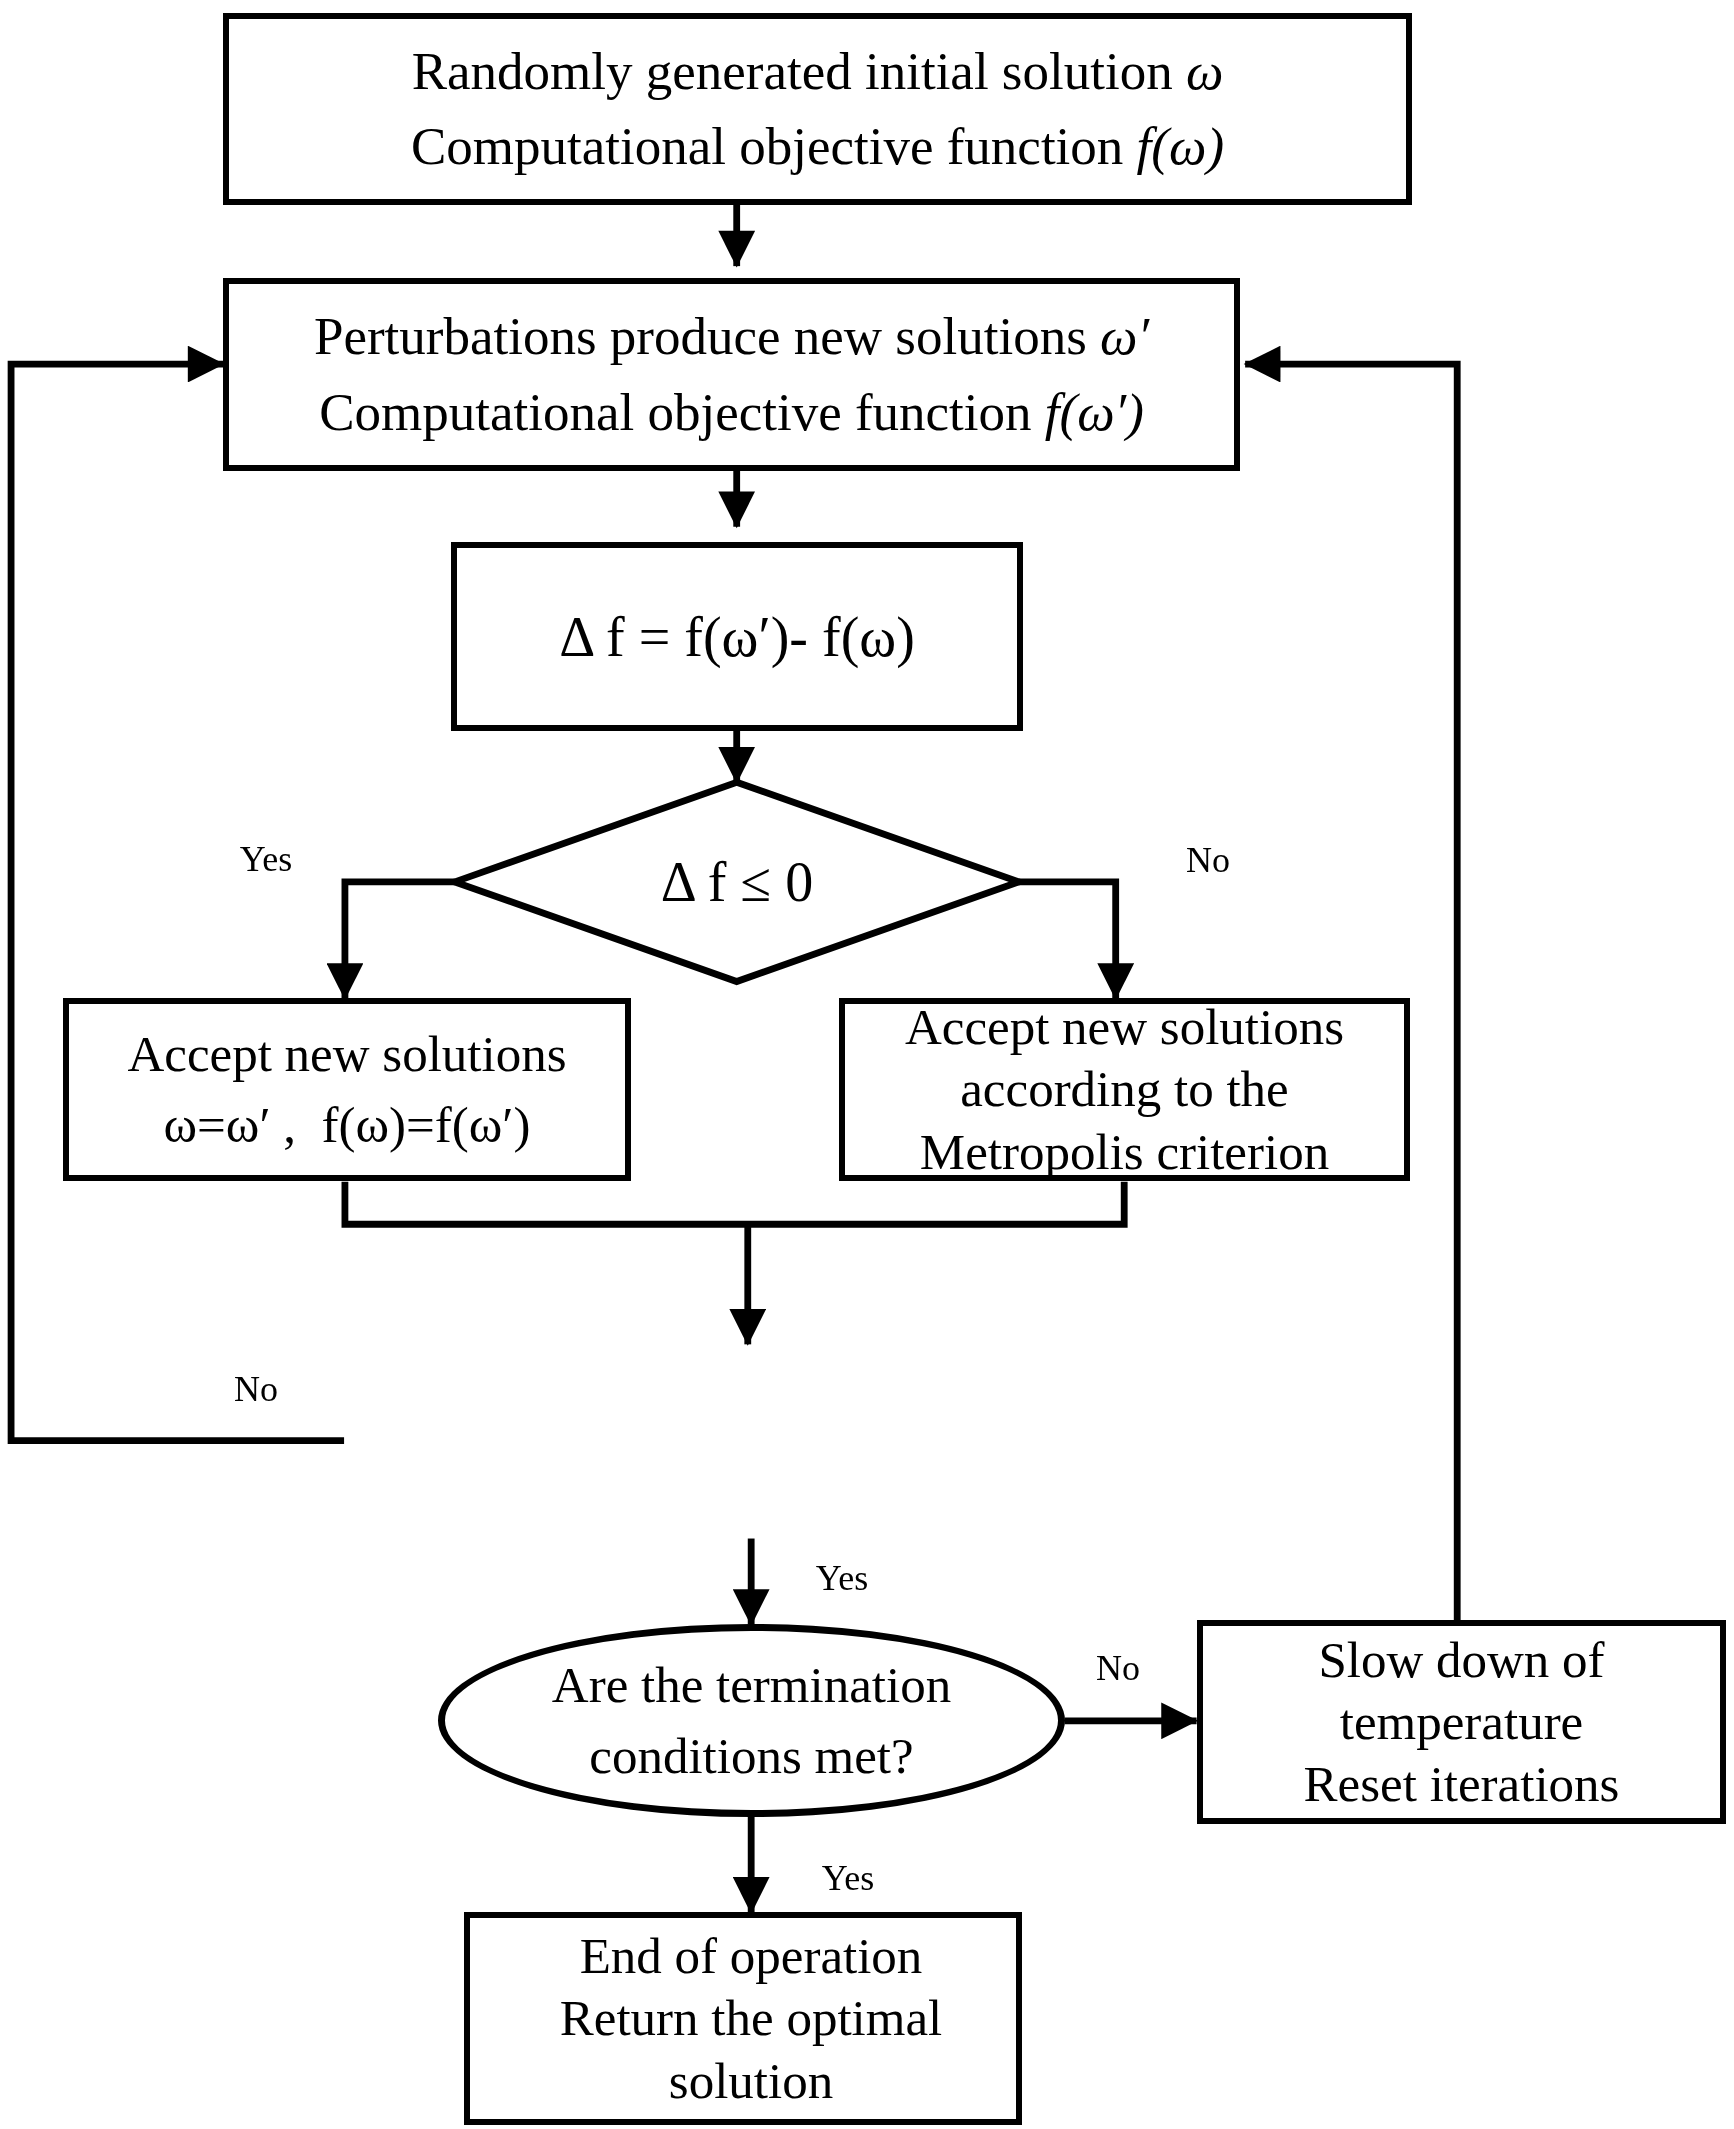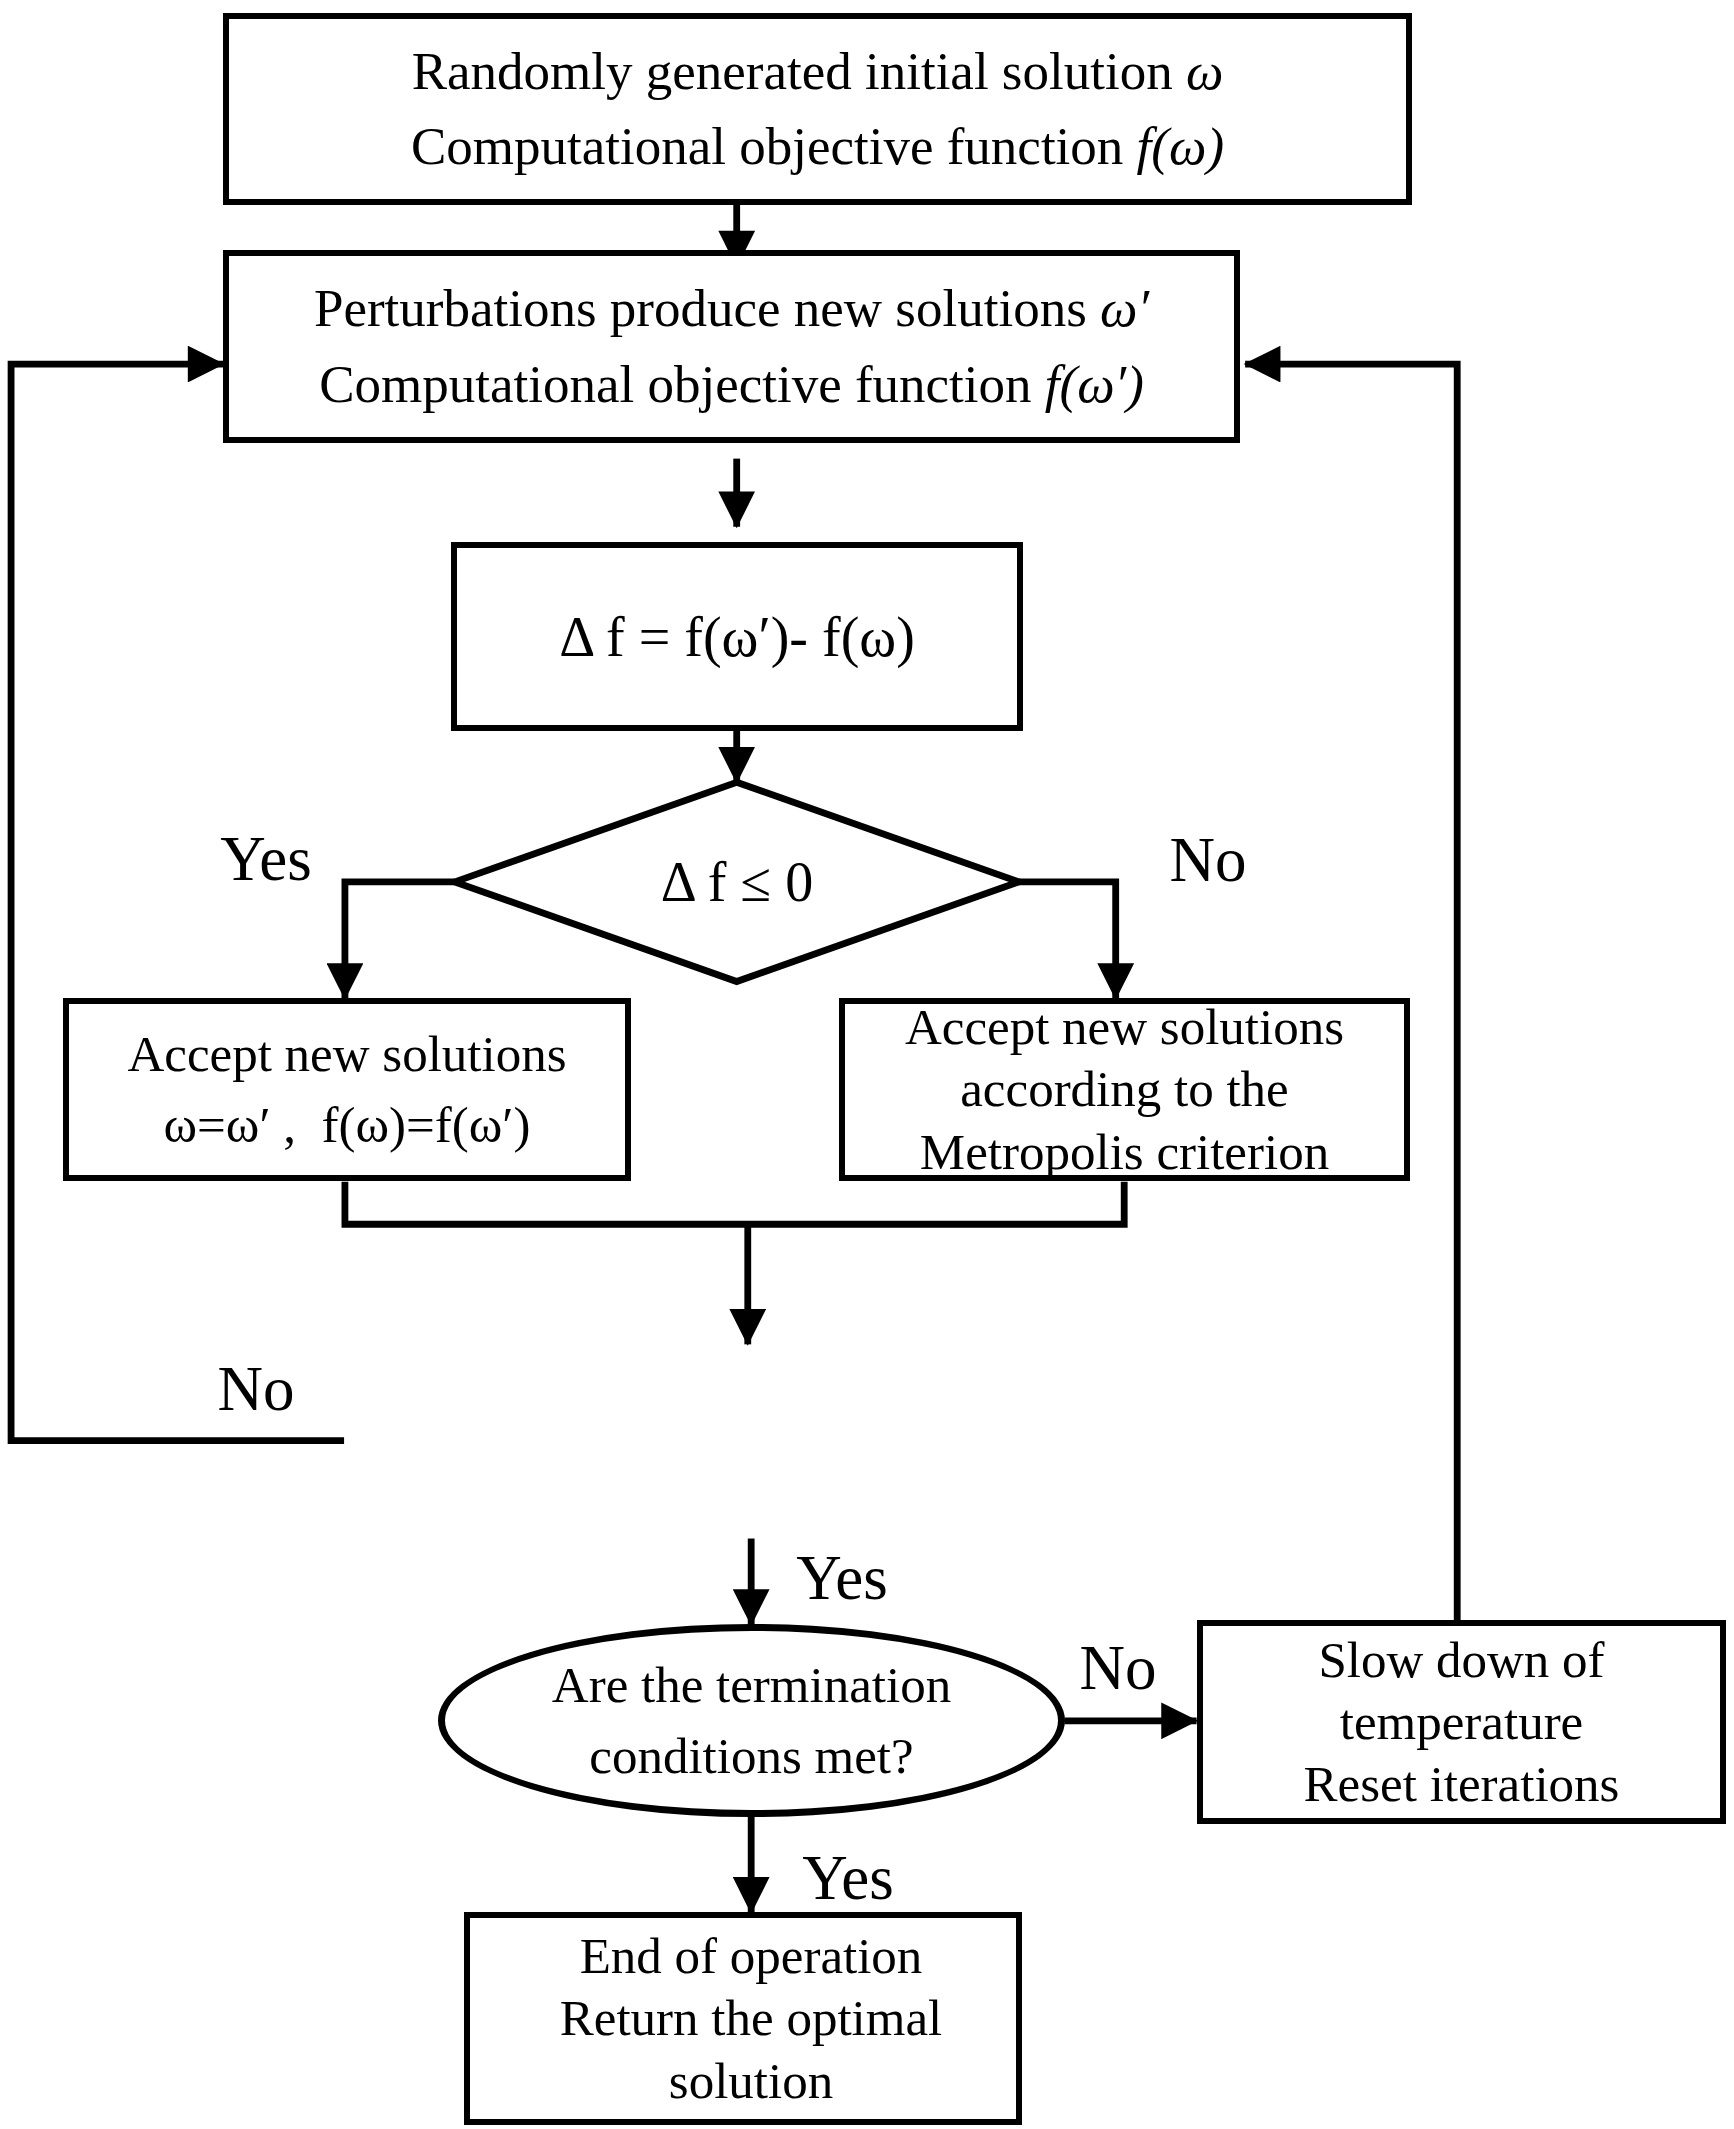"Perturbations produce new solutions ω′" div.node { top: 250px -> 278px }
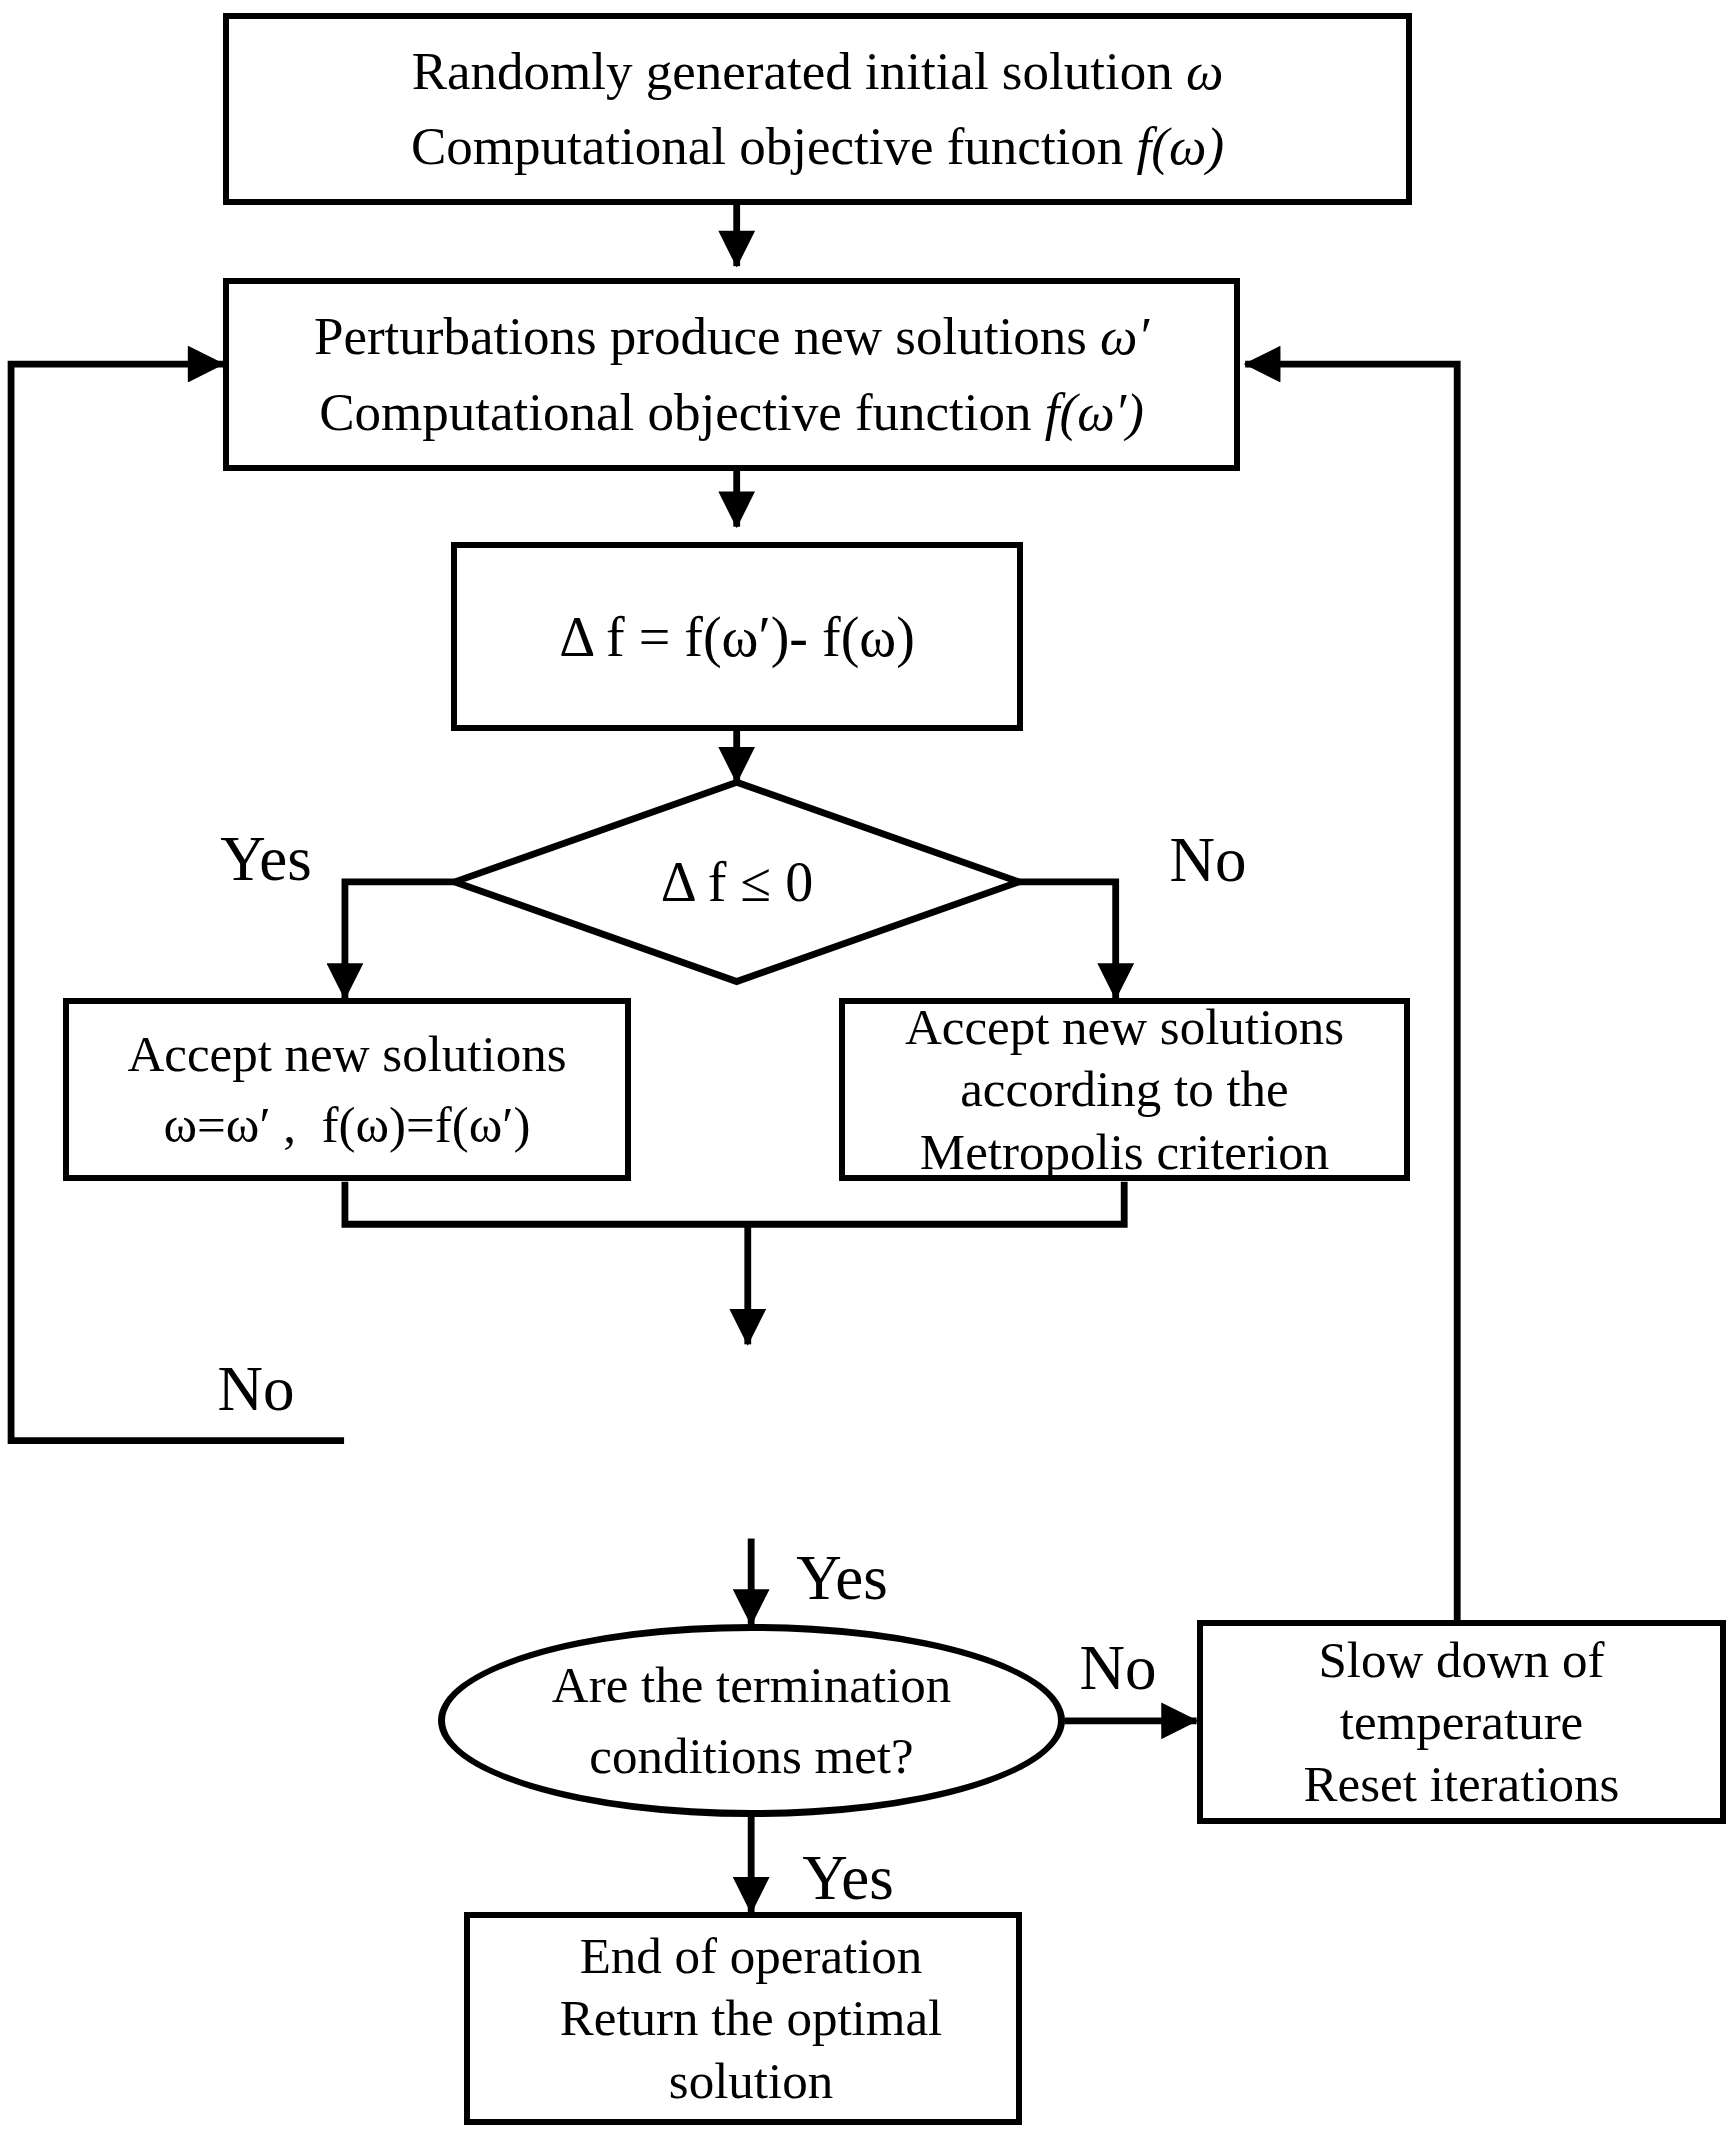"Yes" .edge-label { font-size: 63px -> 36px }
